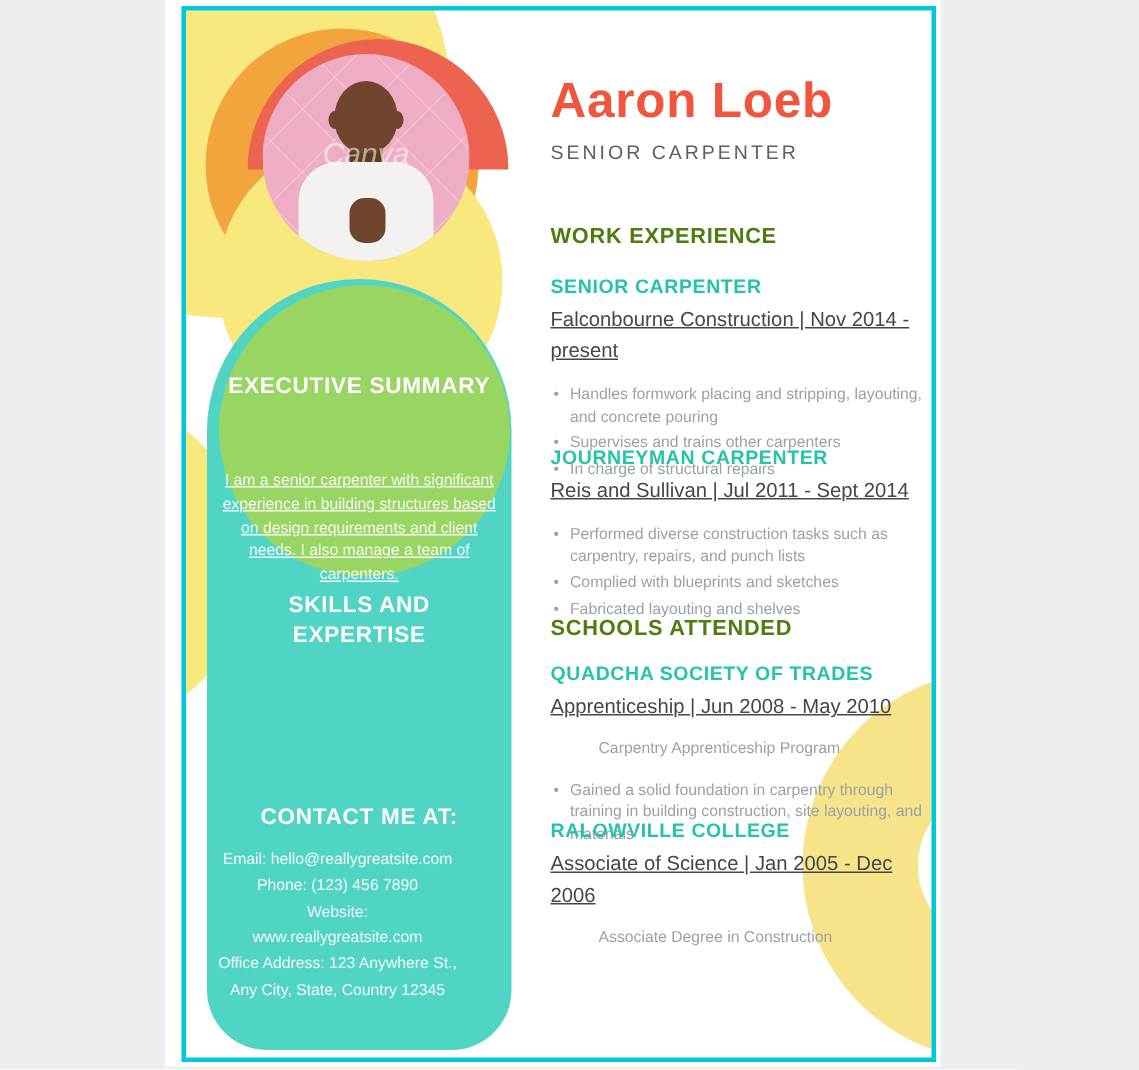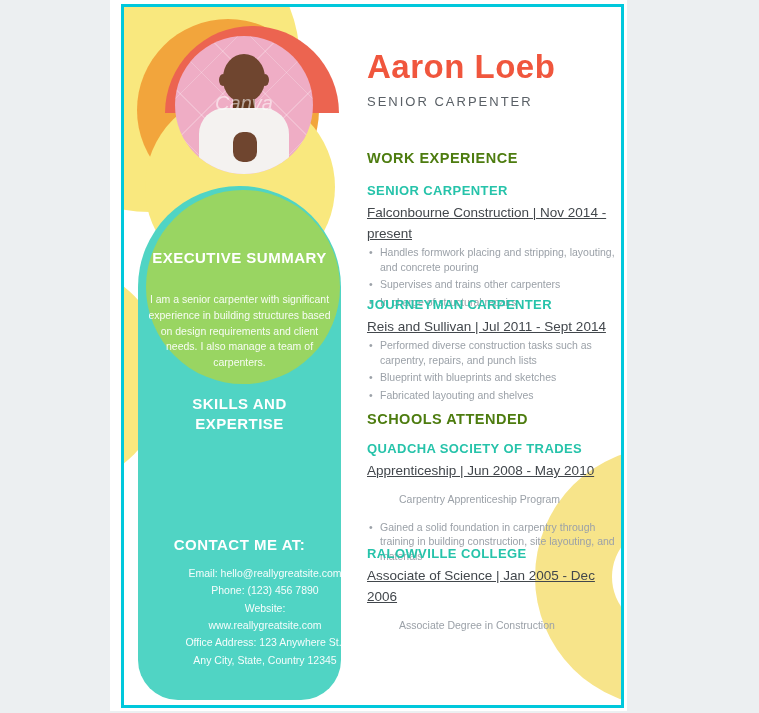"Handles formwork placing and stripping," .bullets { margin-top: 0 -> 11px }
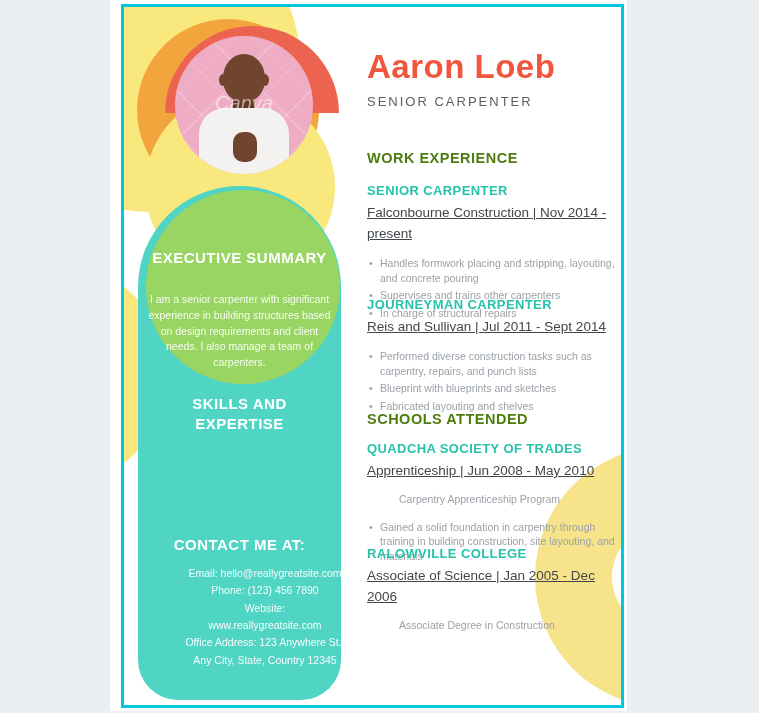"I am a senior carpenter" div.sb { text-decoration: none -> underline; top: 285px -> 306px }
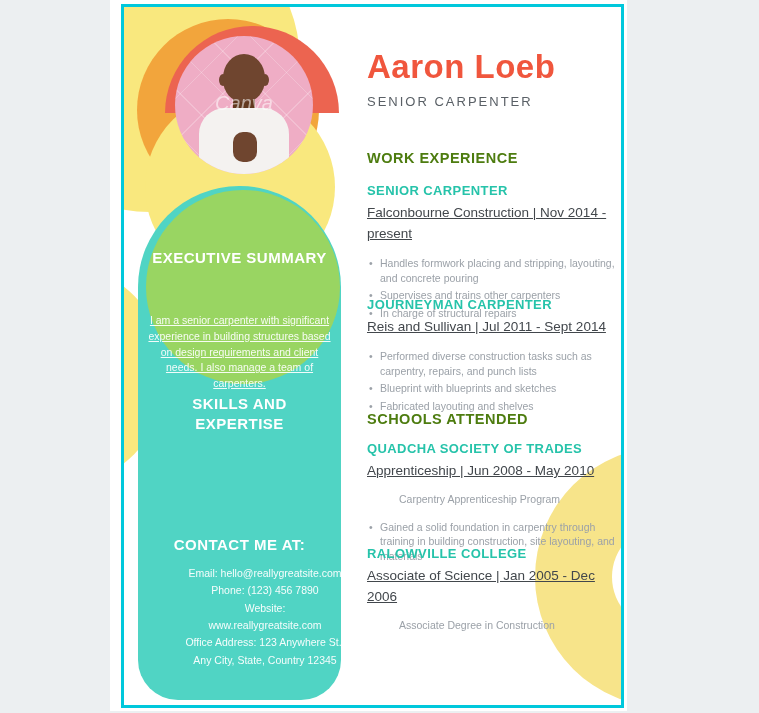"Blueprint with blueprints and sketches" li { text: Blueprint -> Complied }
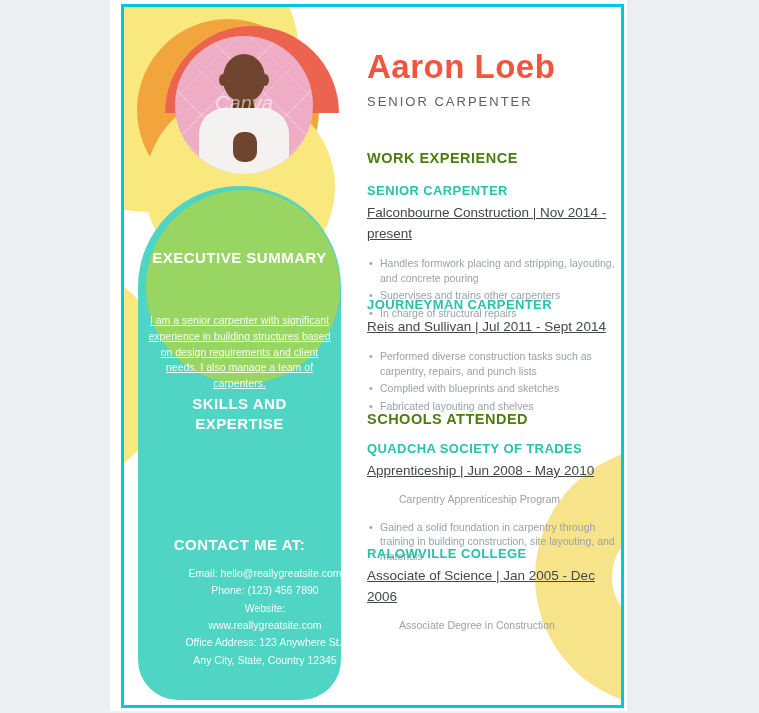"Email: hello@reallygreatsite.com" div.sb { margin-left: 40px -> none }
